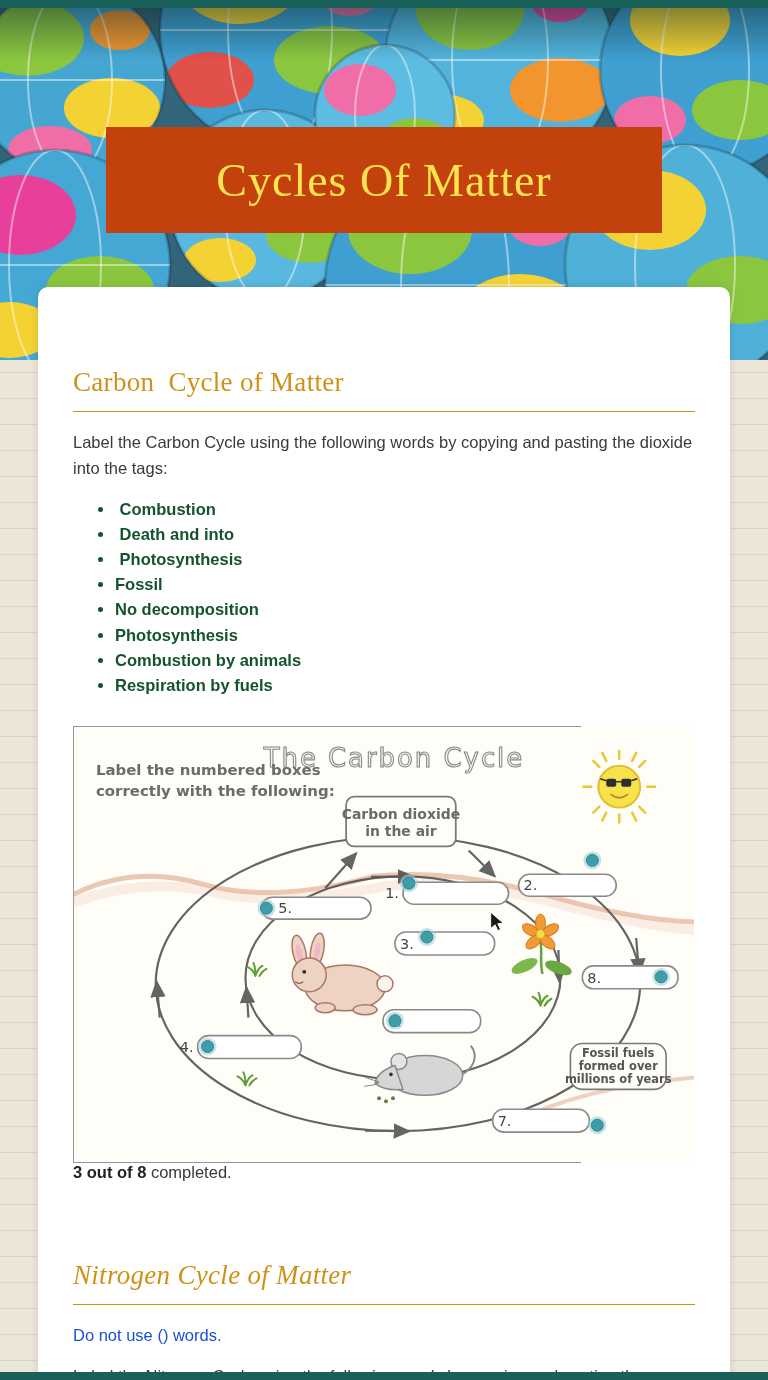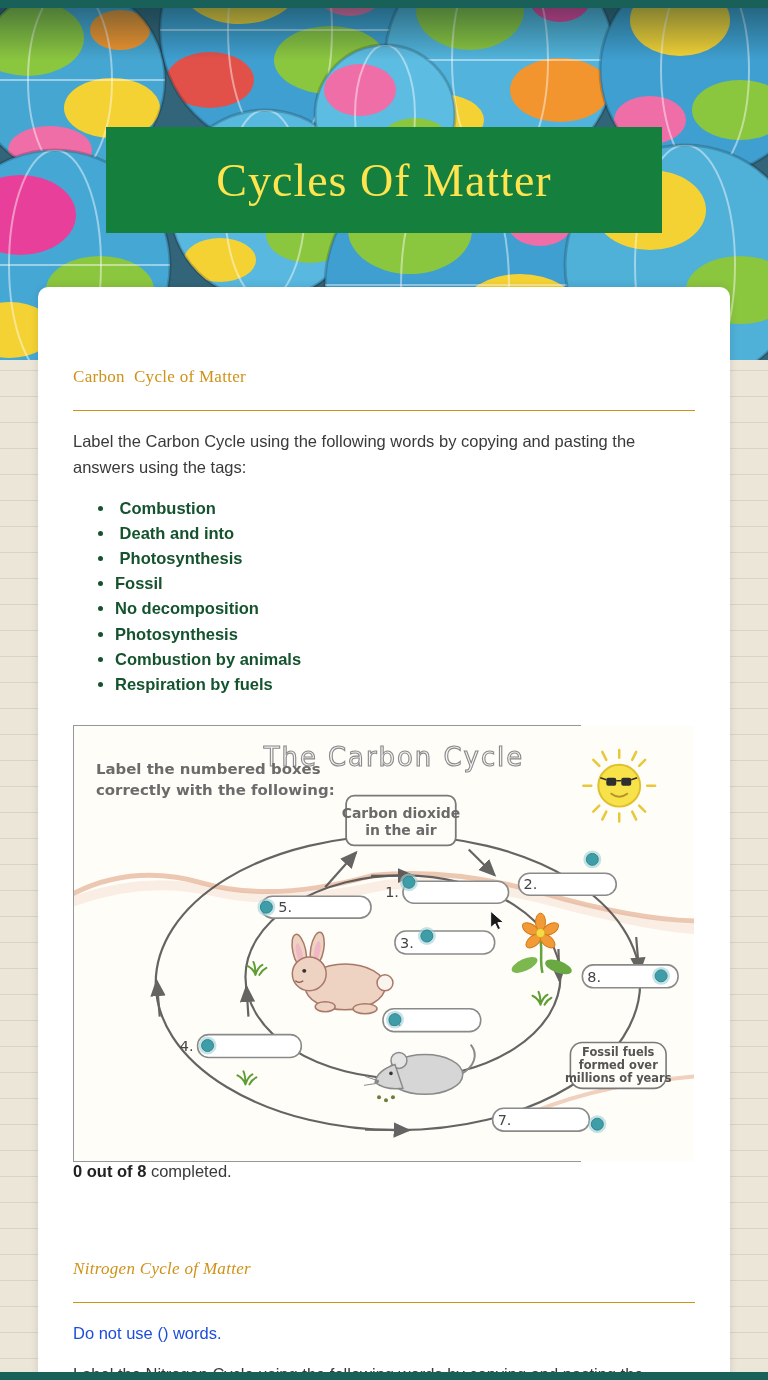"Cycles Of Matter" .banner { background: #15803d -> #c2410c }
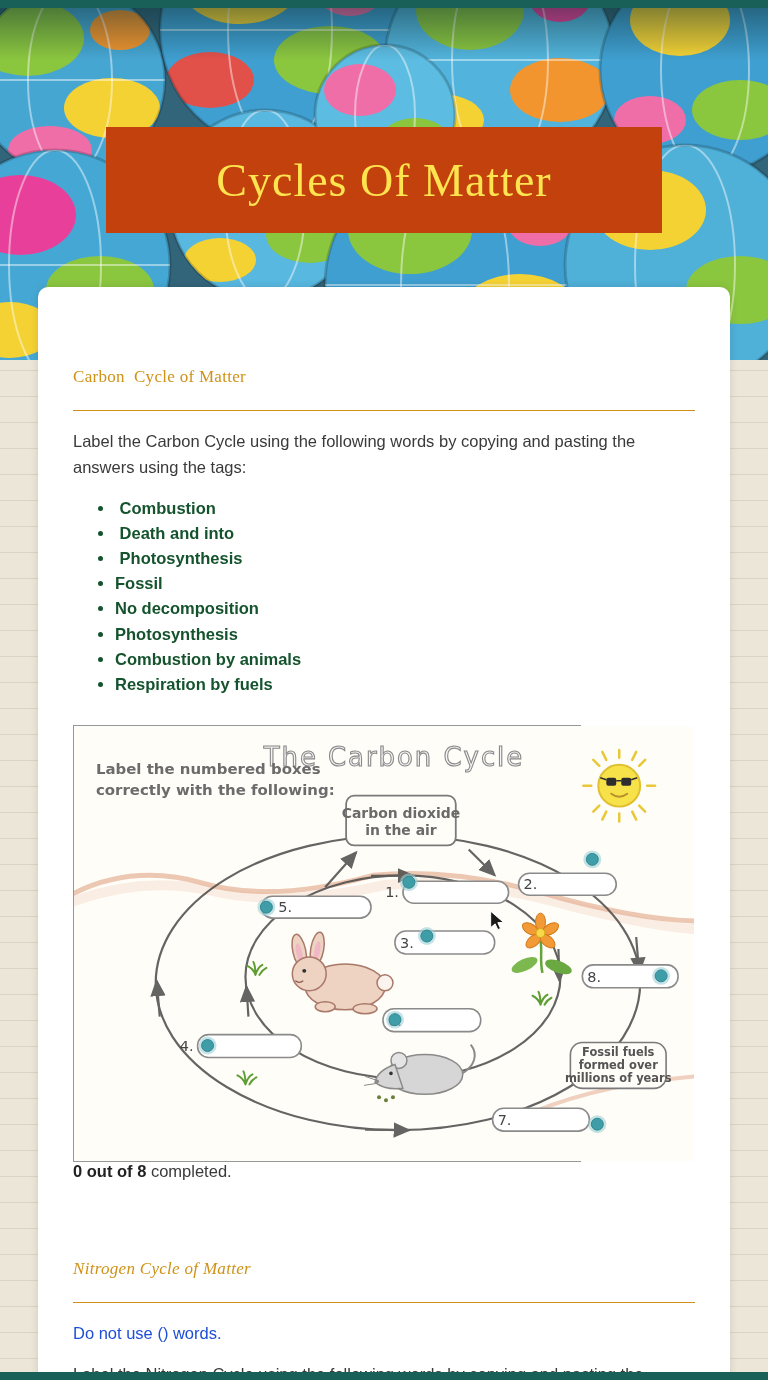"Carbon Cycle of Matter" h2.section-heading { font-size: 17px -> 27px; padding-bottom: 23px -> 13px }
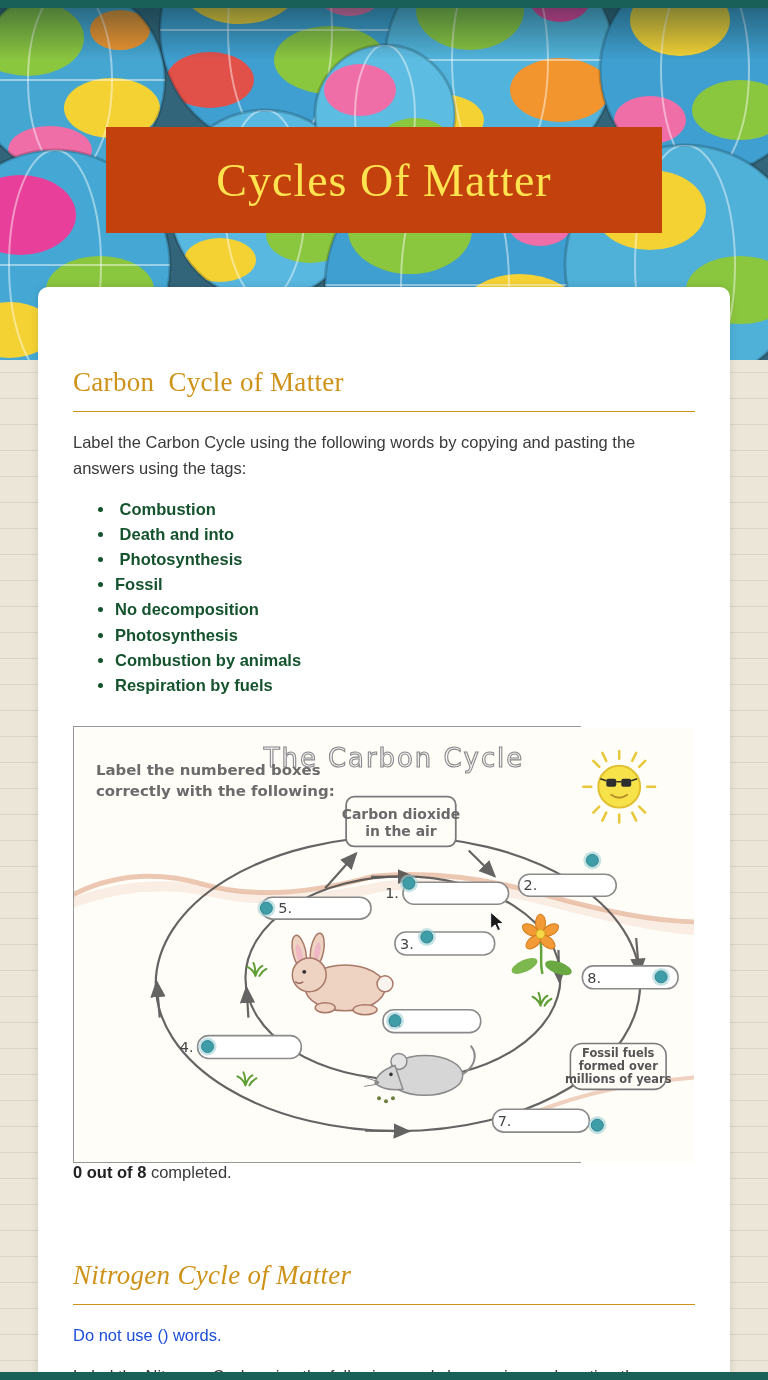"Label the Carbon Cycle using" p.instructions { text: answers using -> dioxide into }
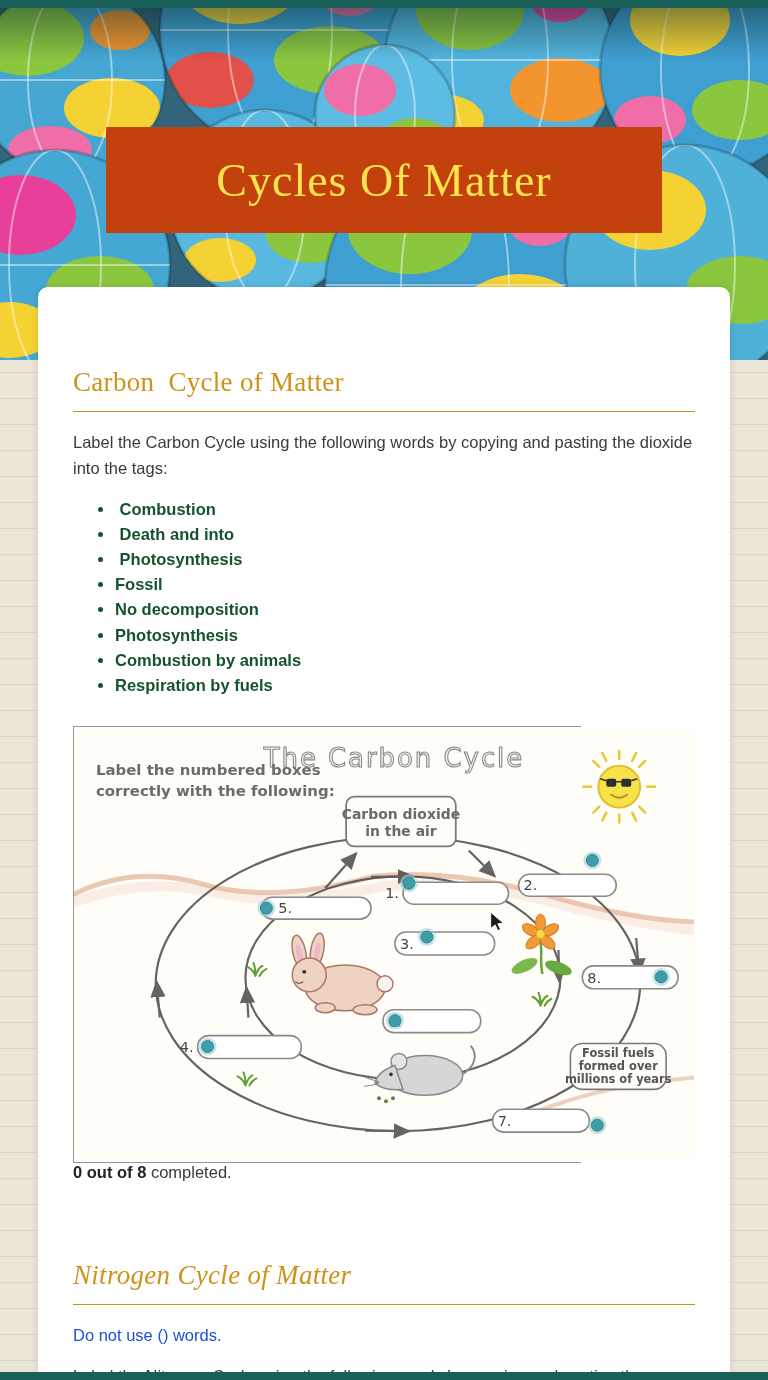"0 out of 8" strong { text: 0 -> 3 }
